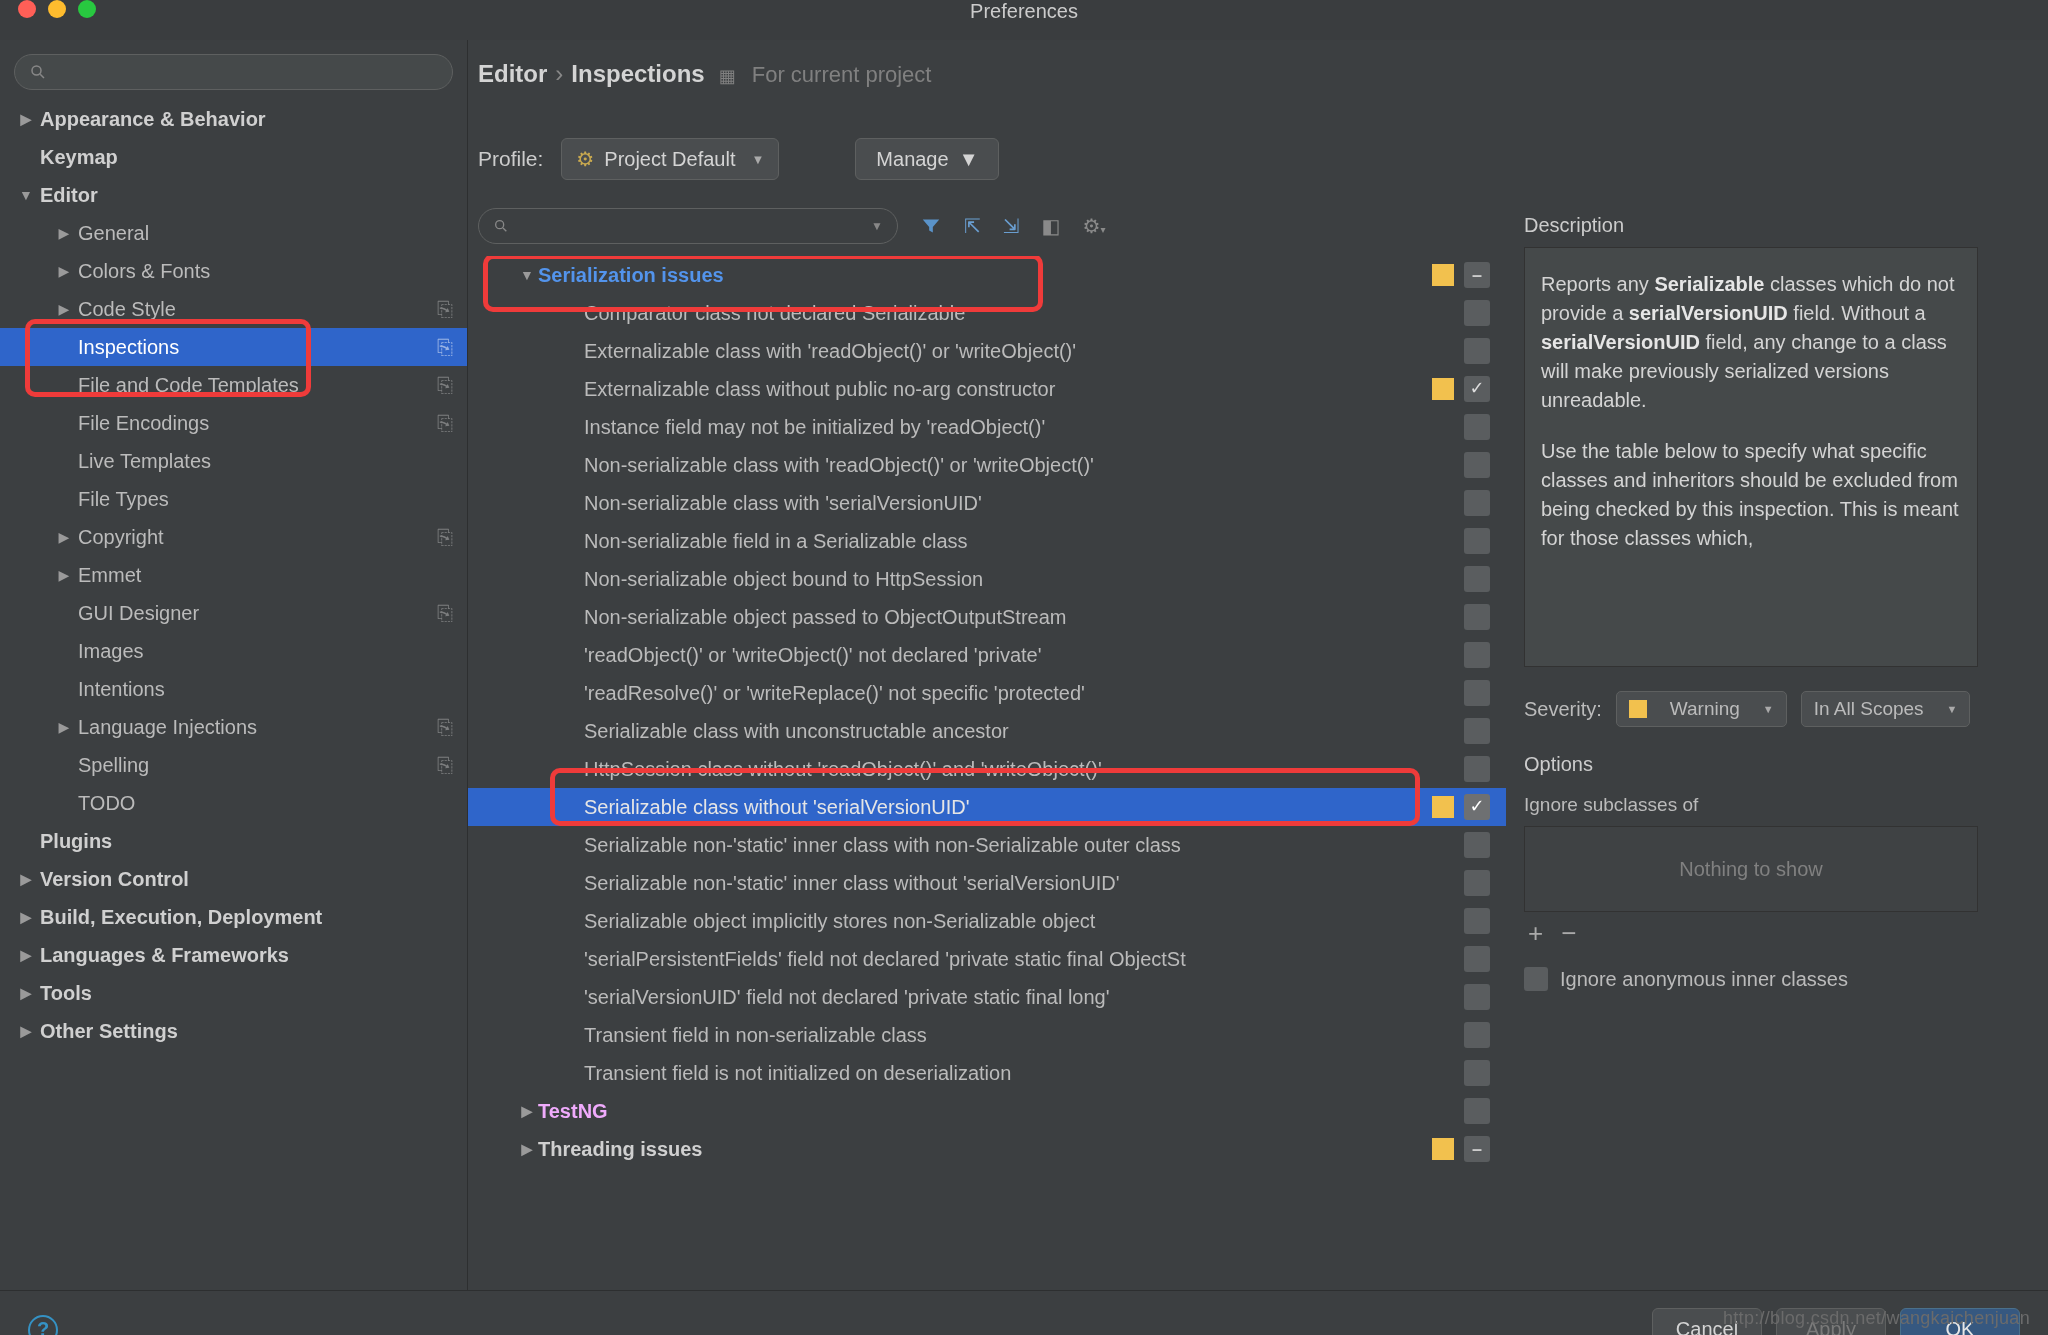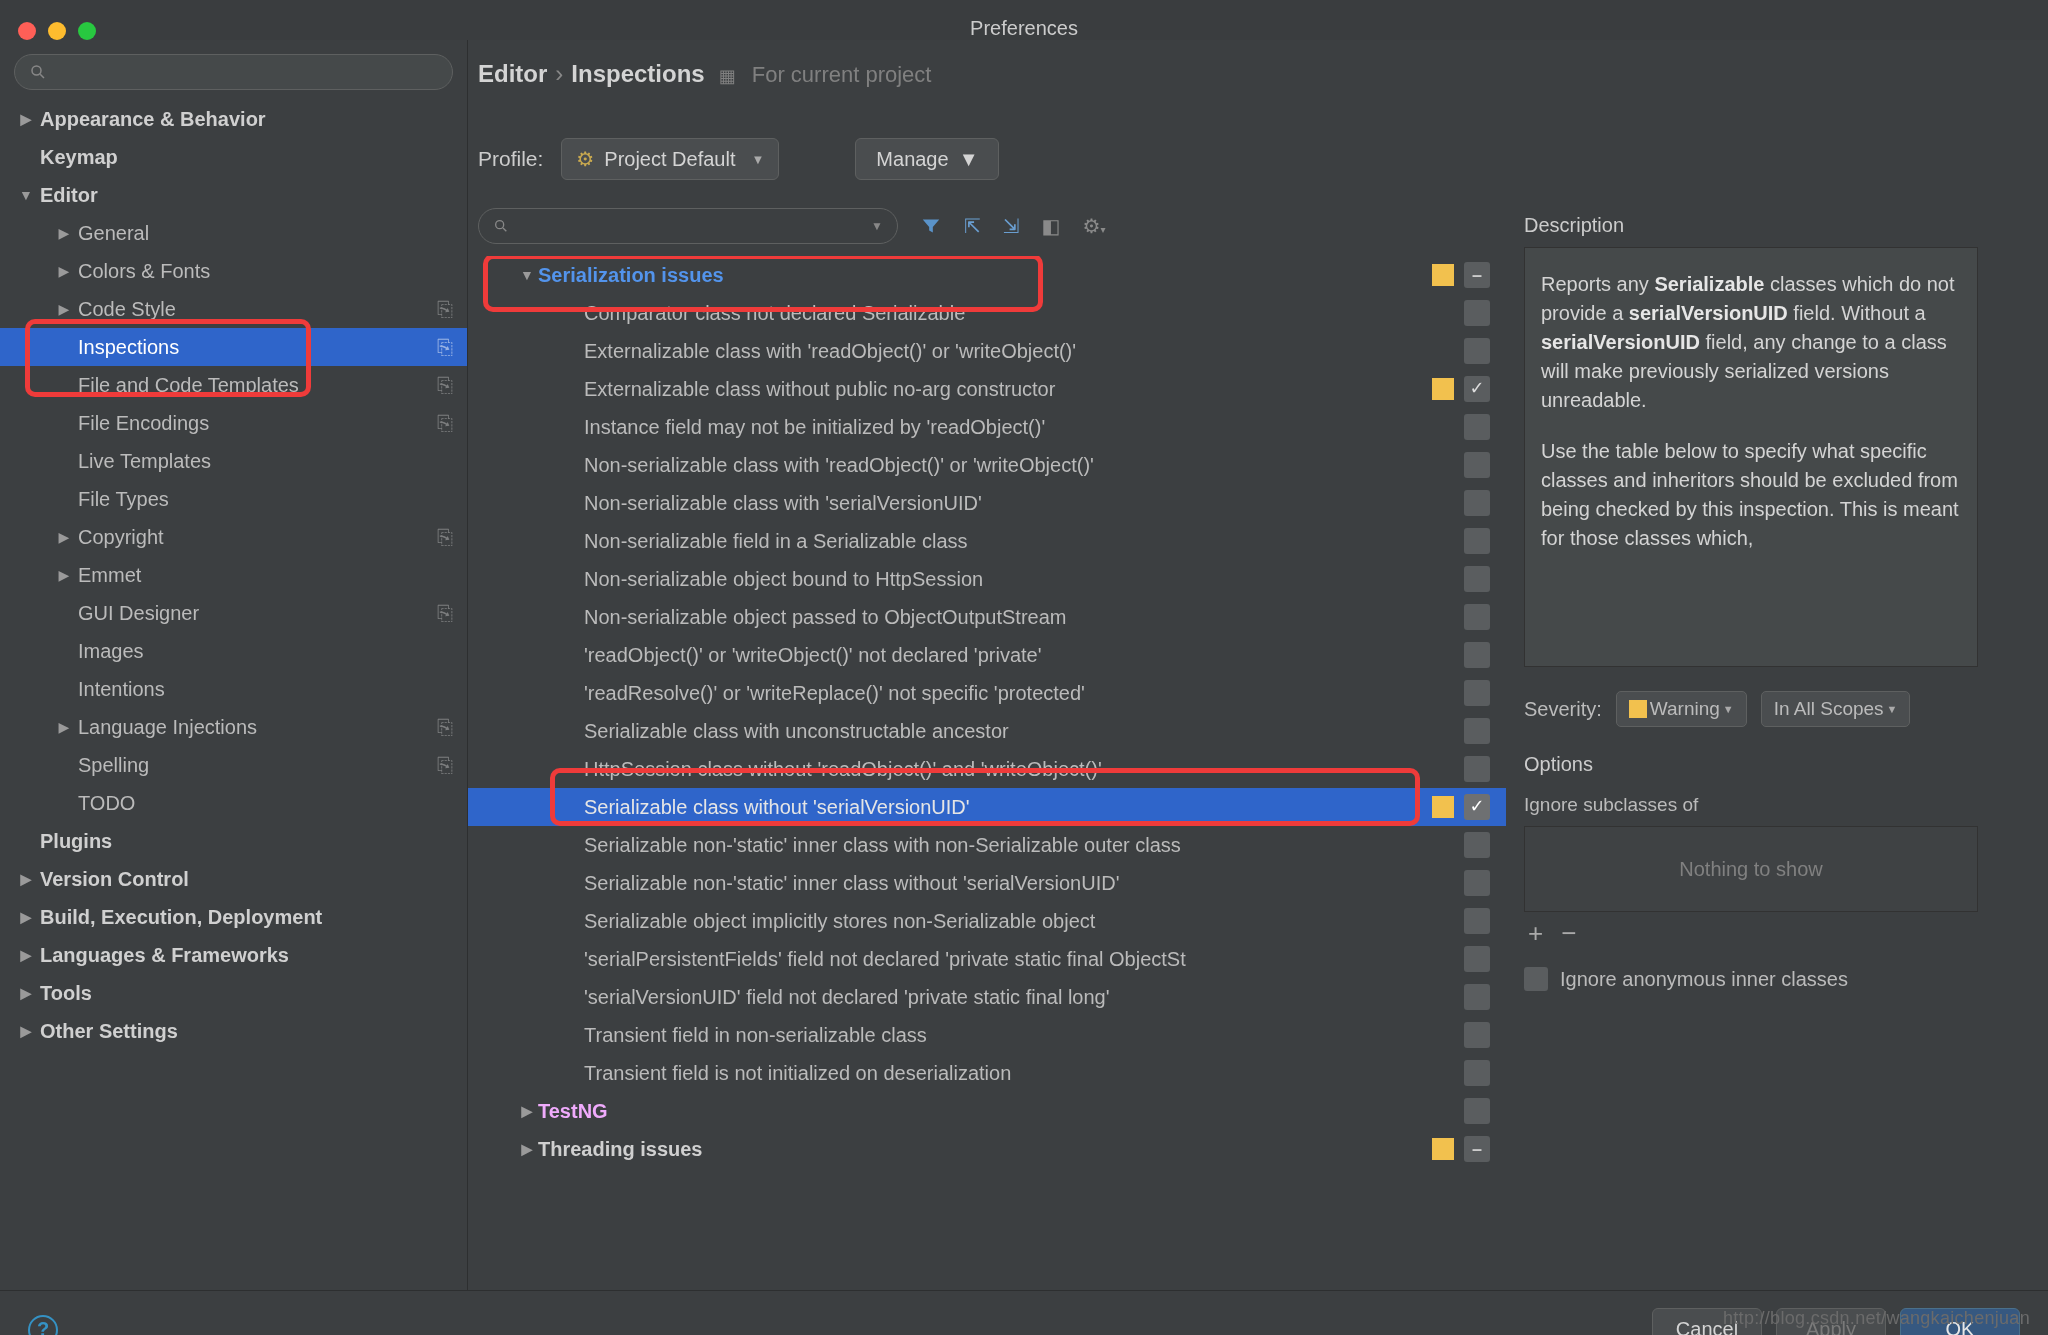"Preferences" .titlebar { align-items: flex-end -> flex-start }
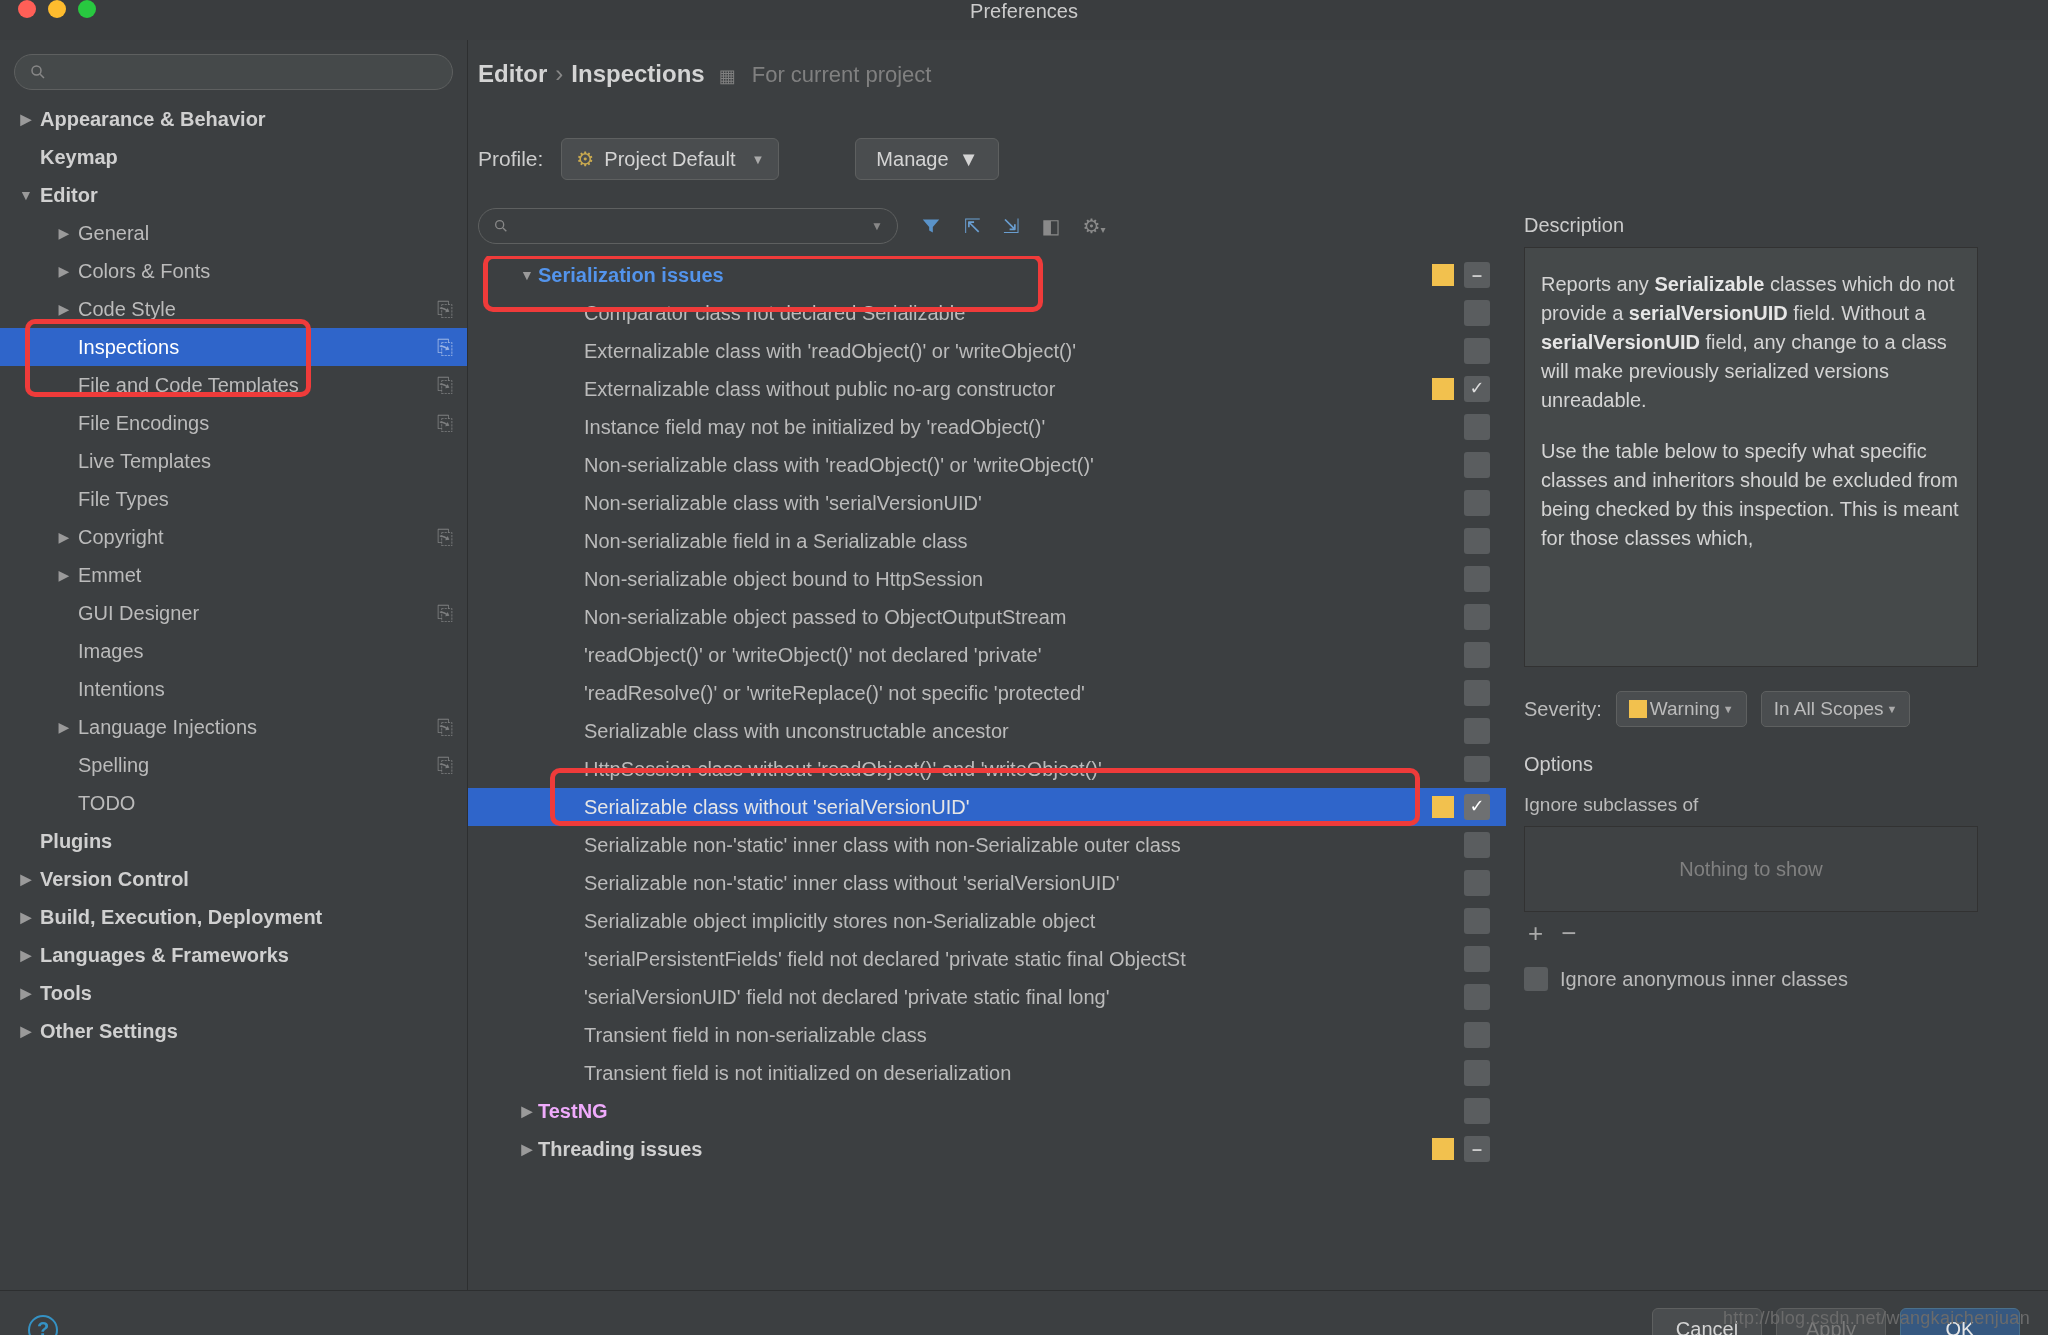"Warning" .sev-row .pill { gap: 3px -> 23px }
